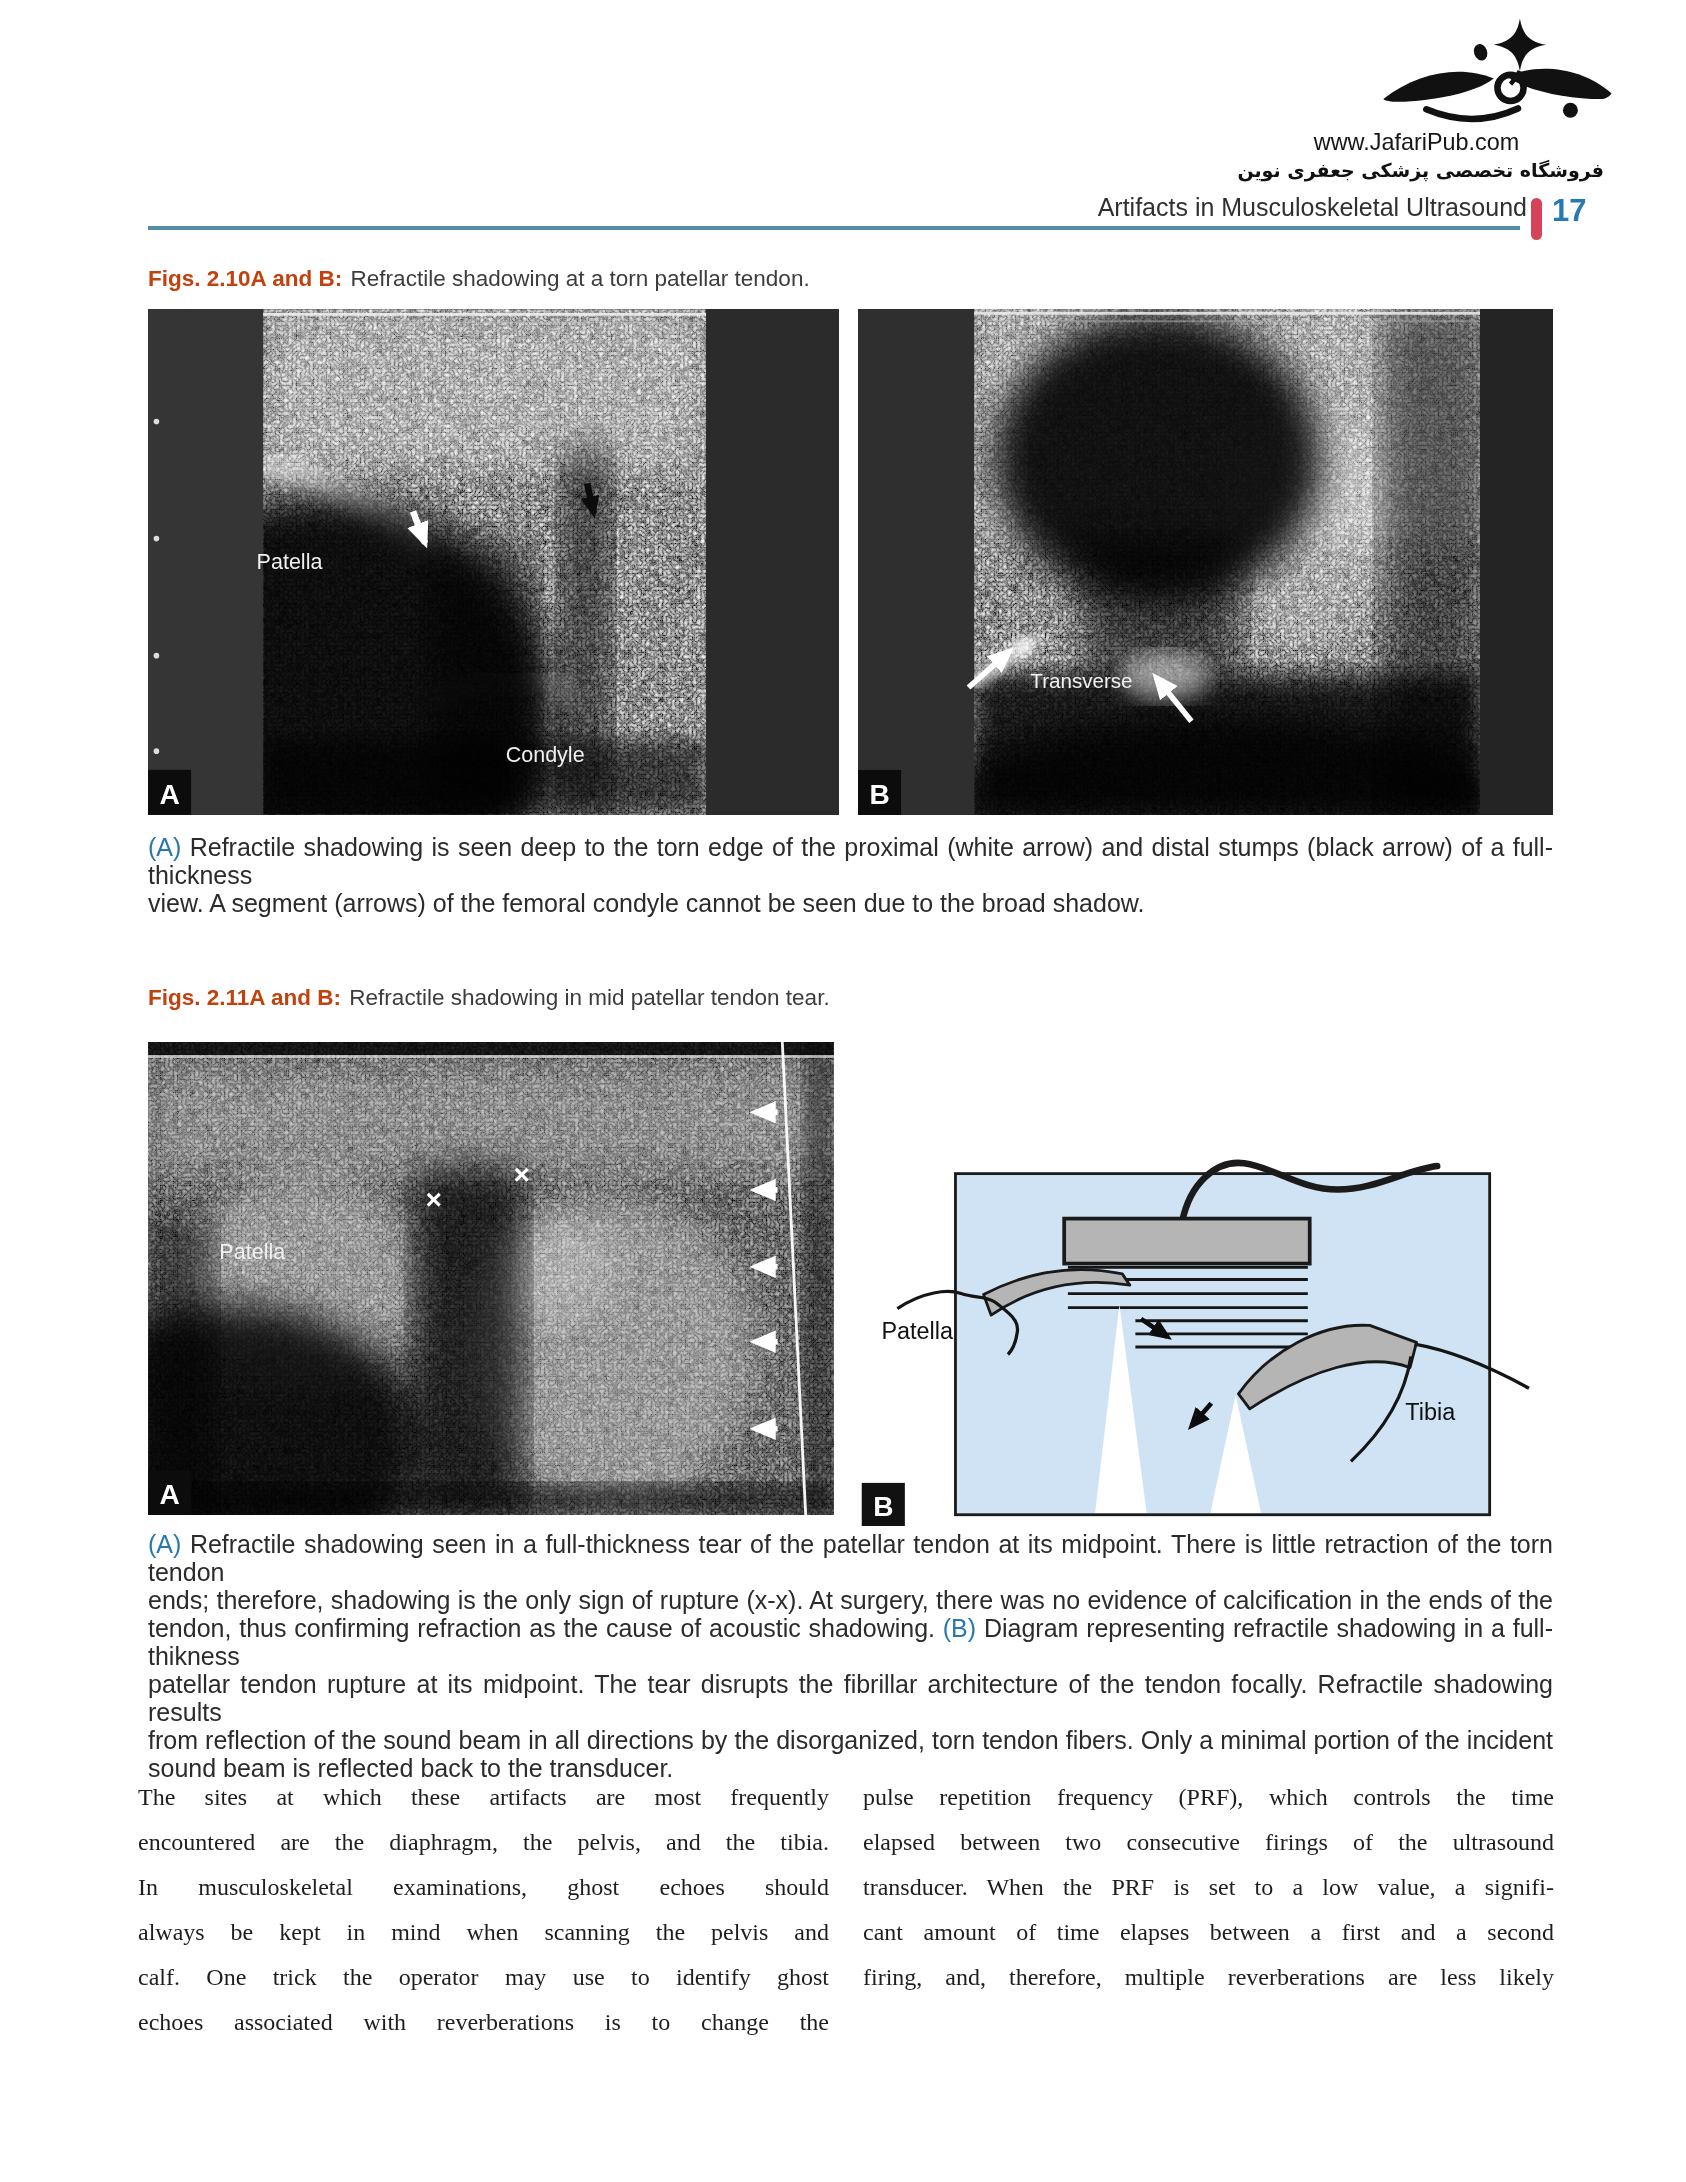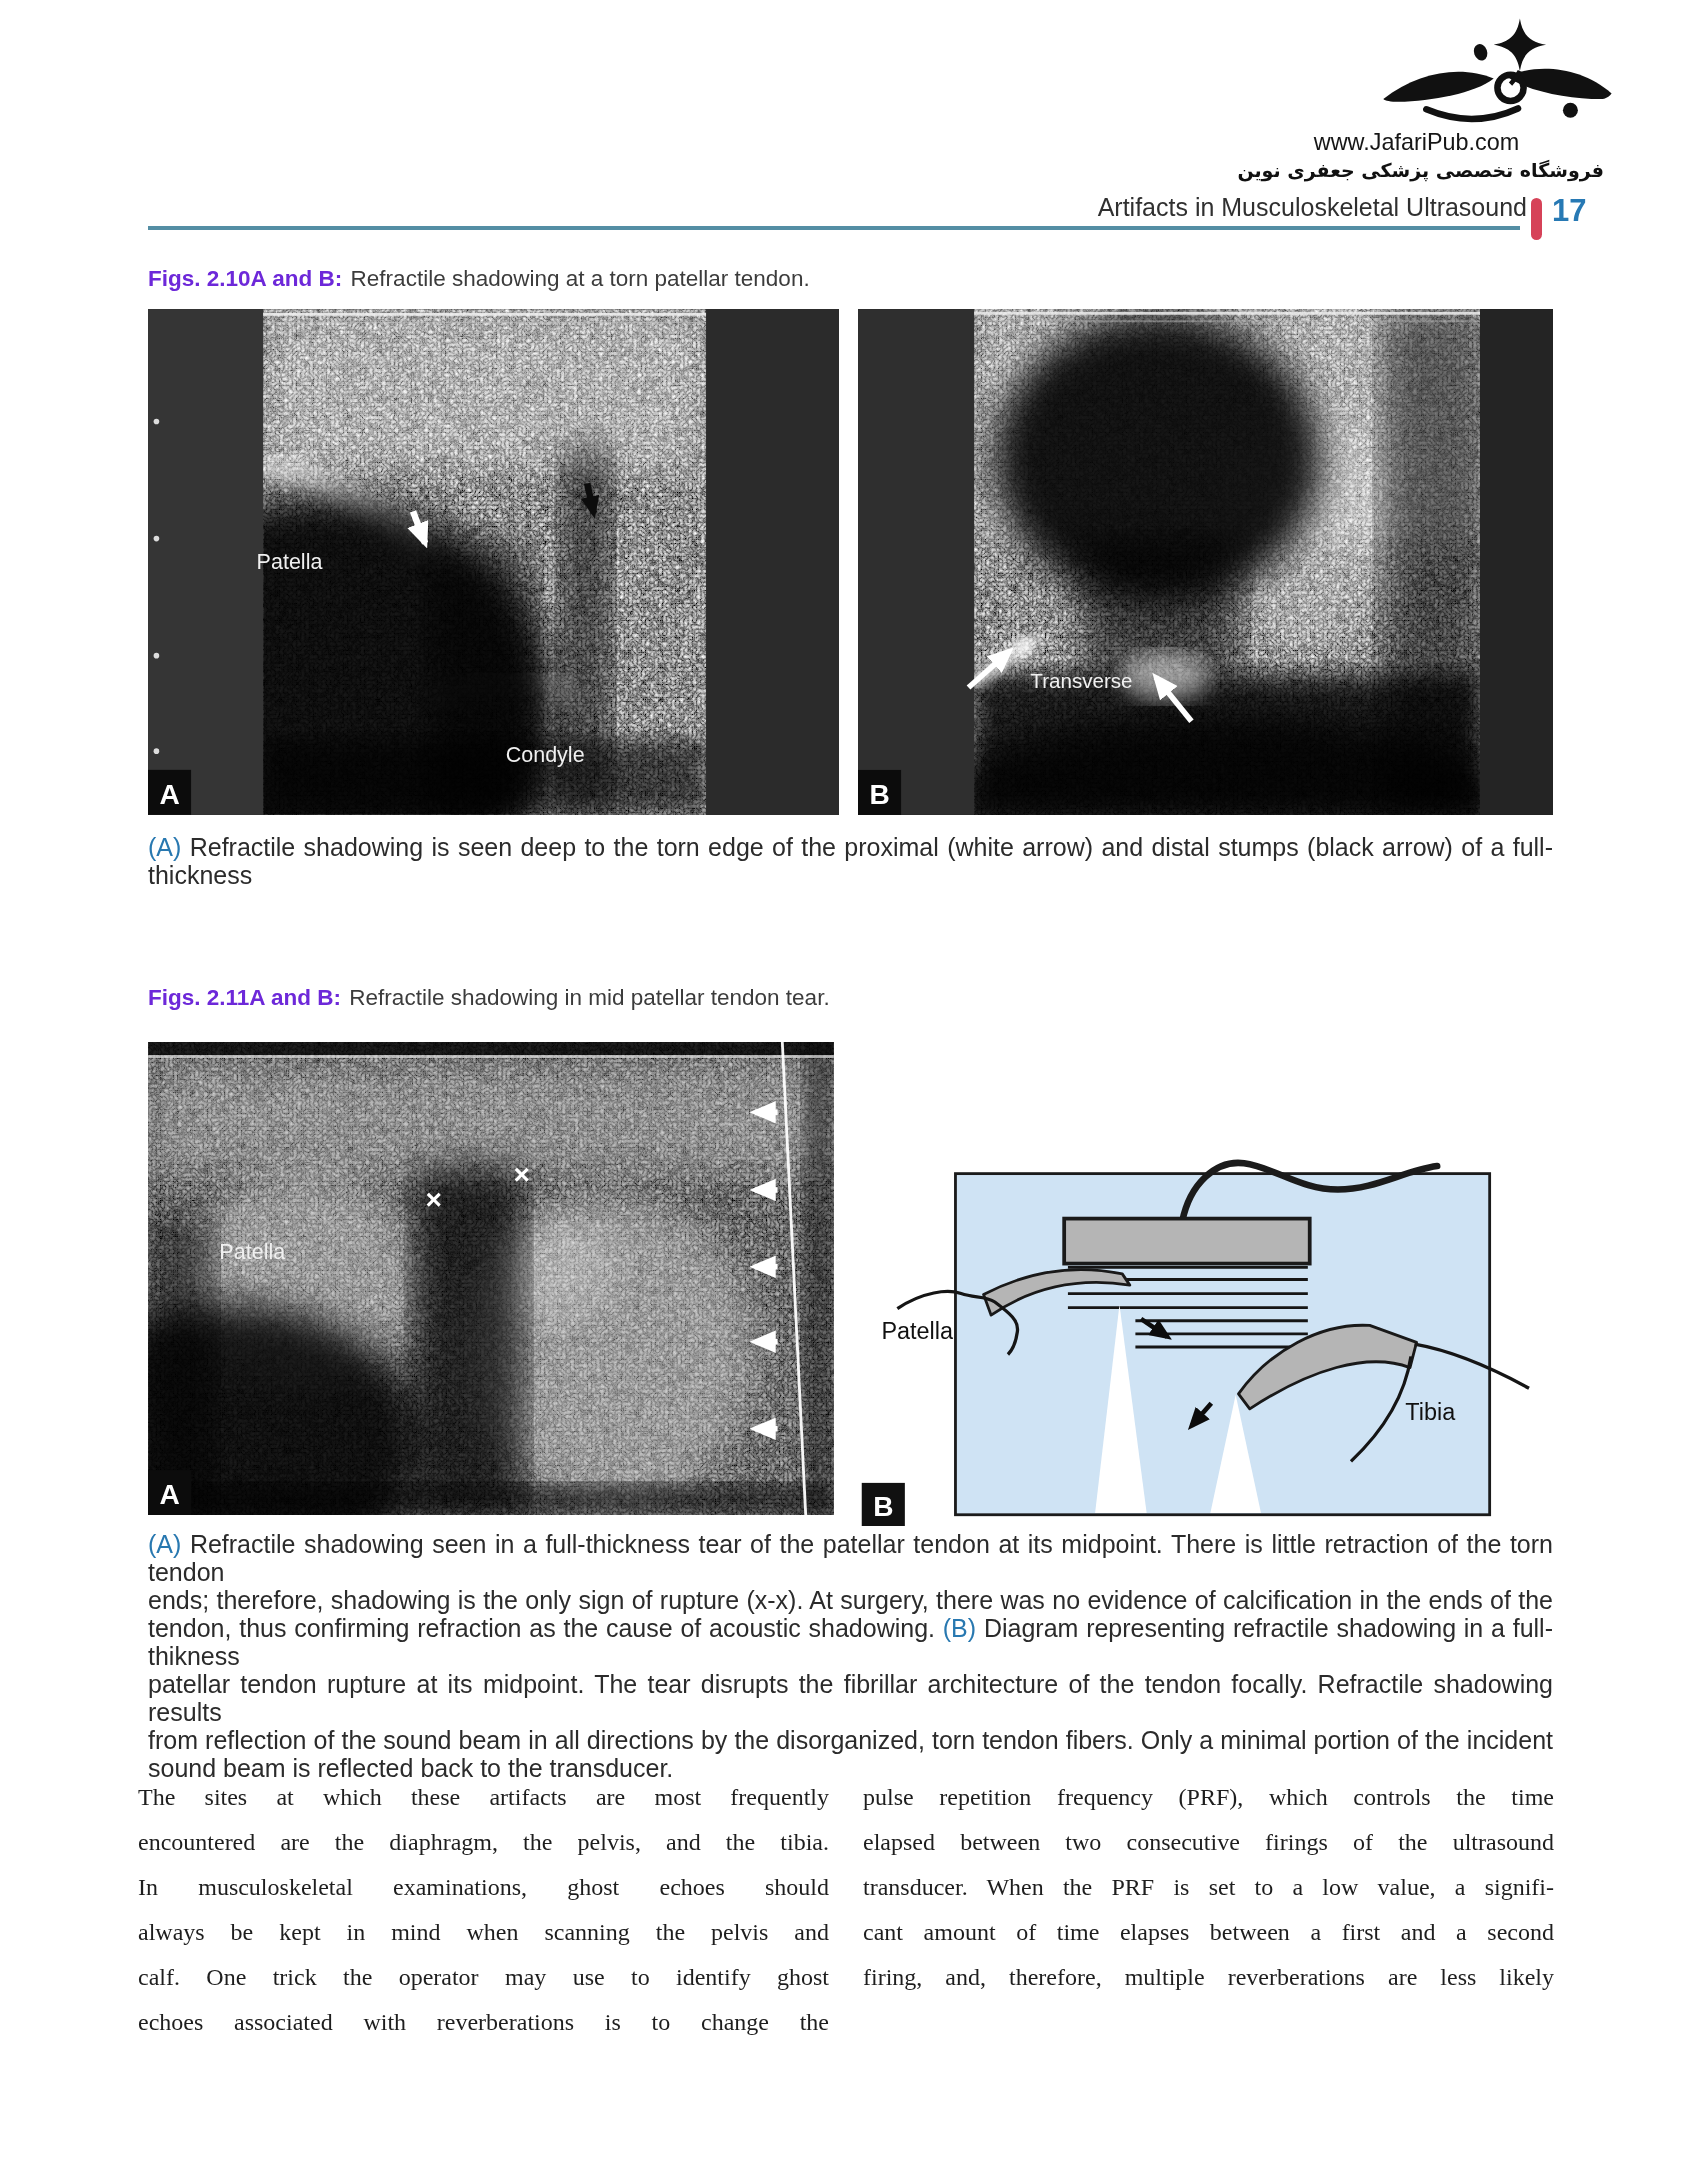"Figs. 2.10A and B:" .figheading .figlabel { color: #6d28d9 -> #c2410c }
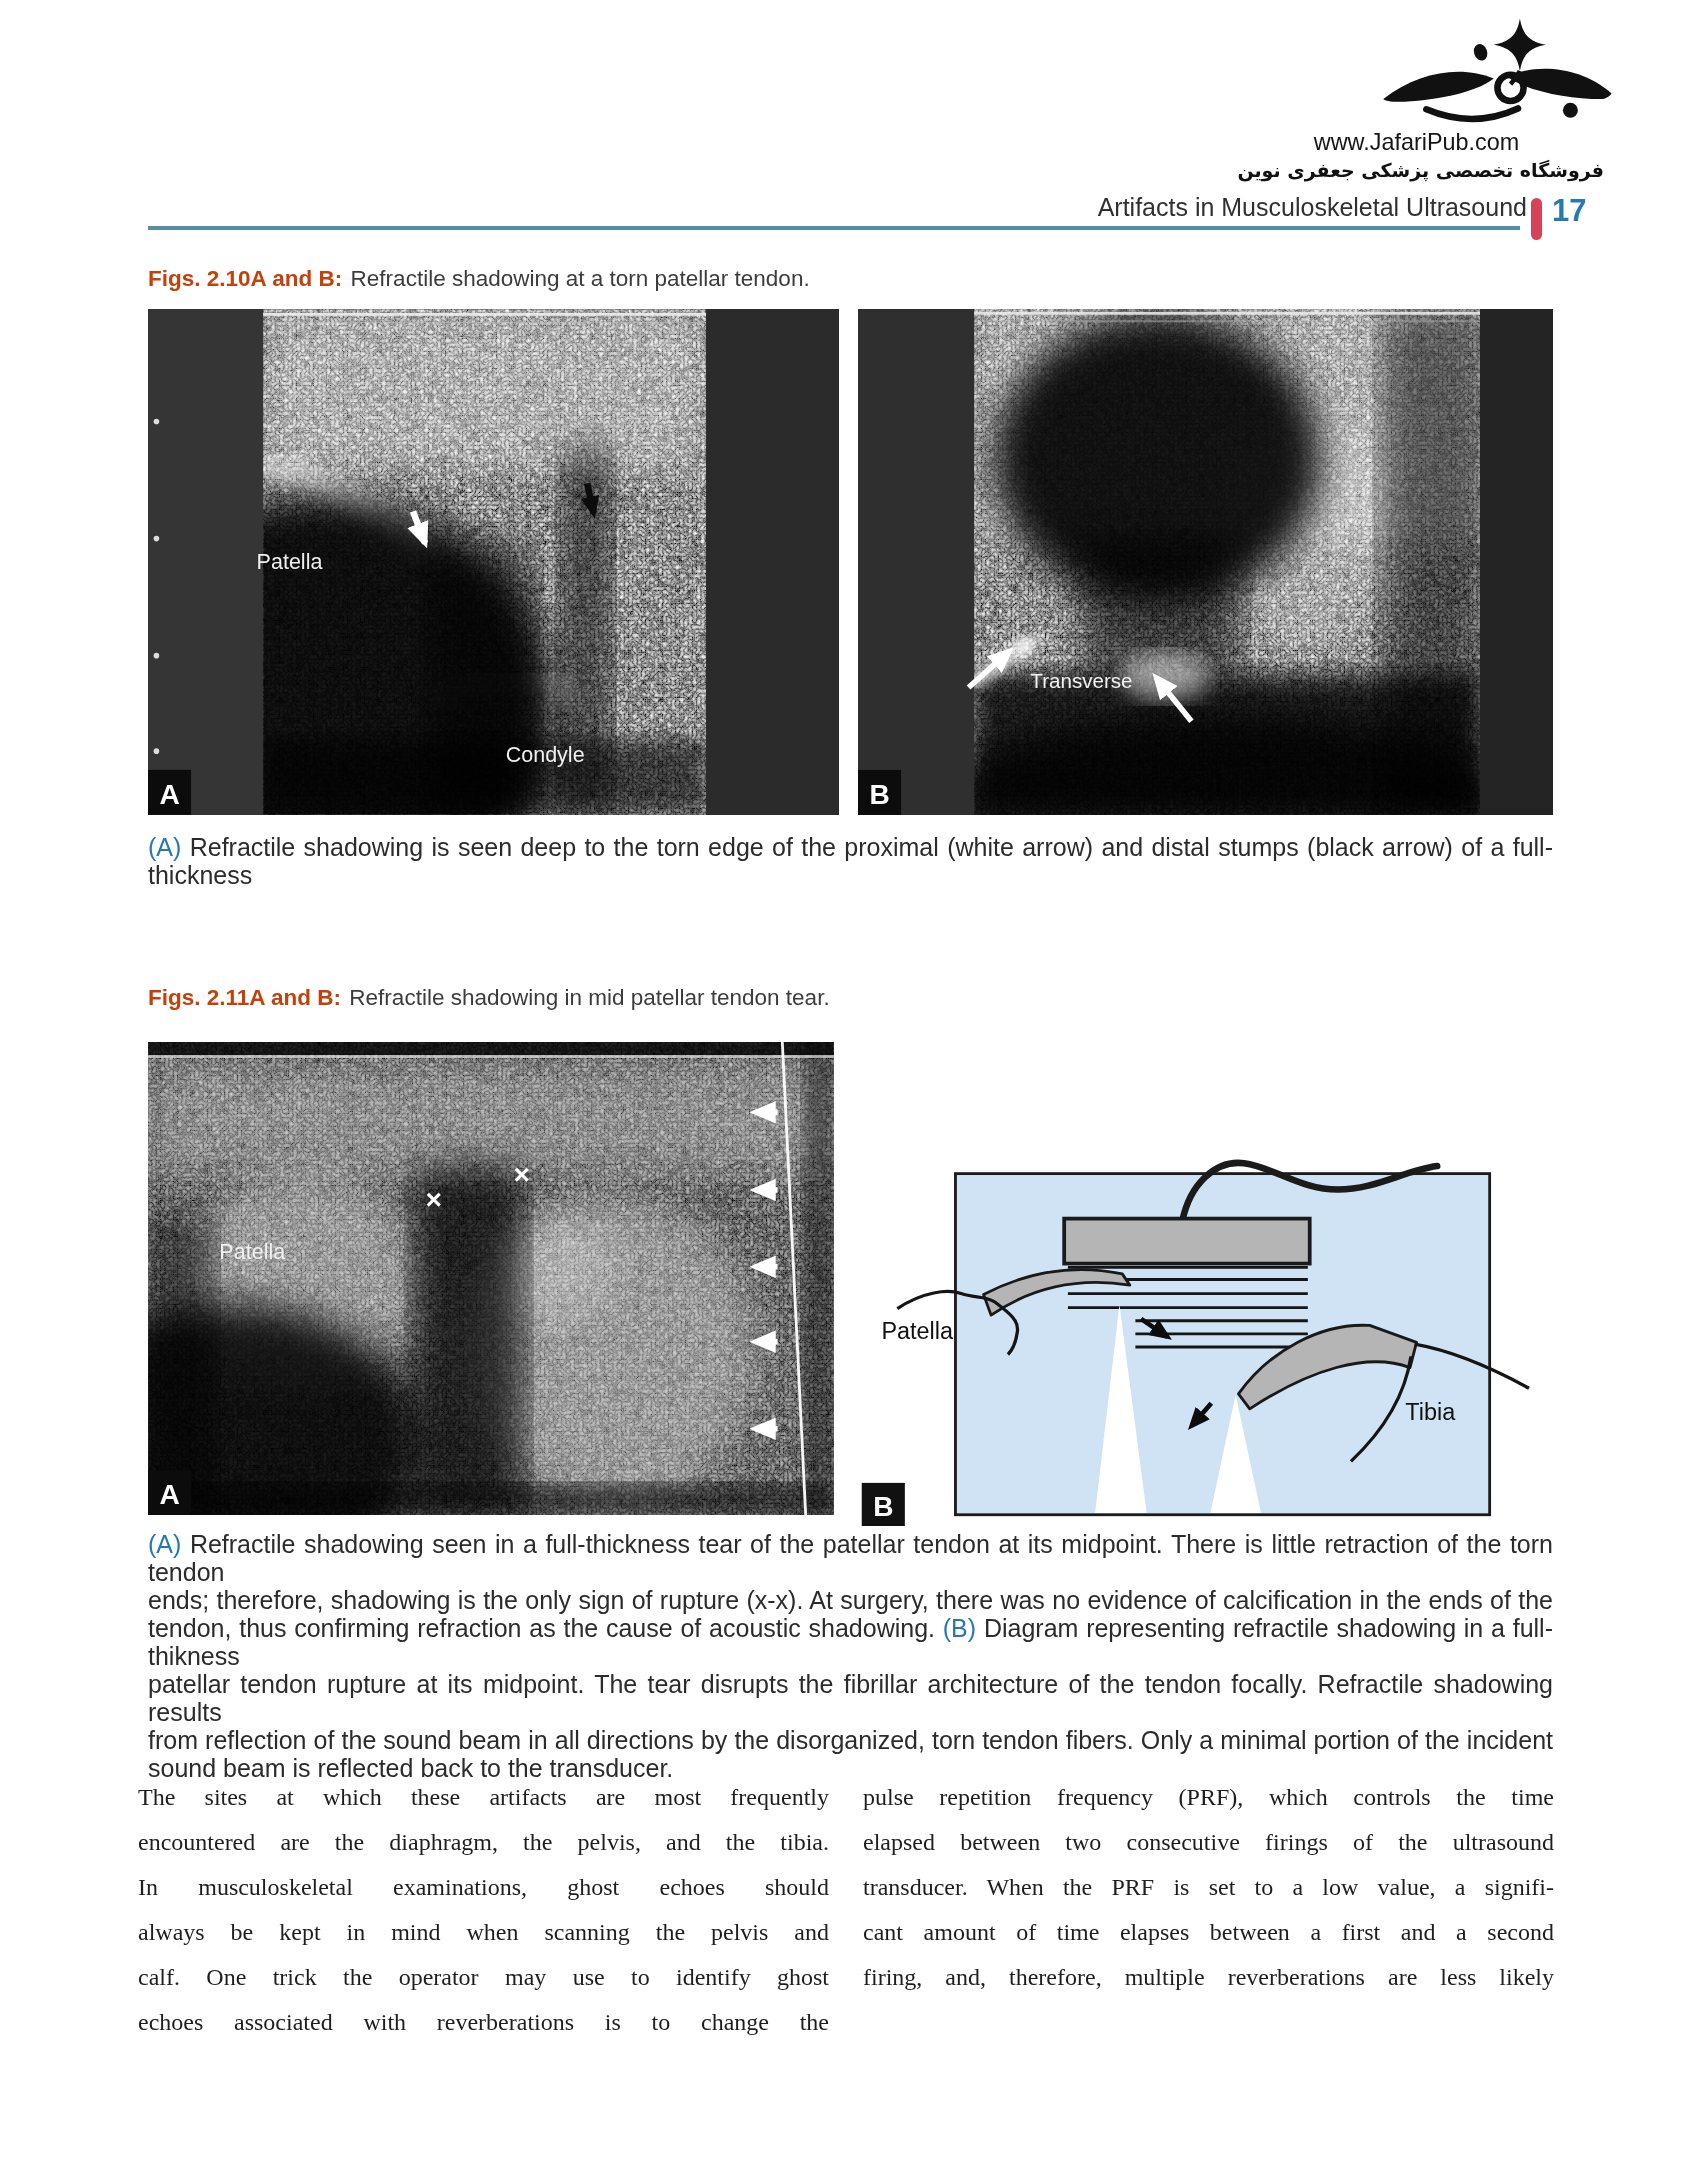"view. A segment (arrows) of" div.jline { html: none -> <div><span>view. A segment (arrows) of the femoral condyle cannot be seen due to the broad shadow.</span></div> }
